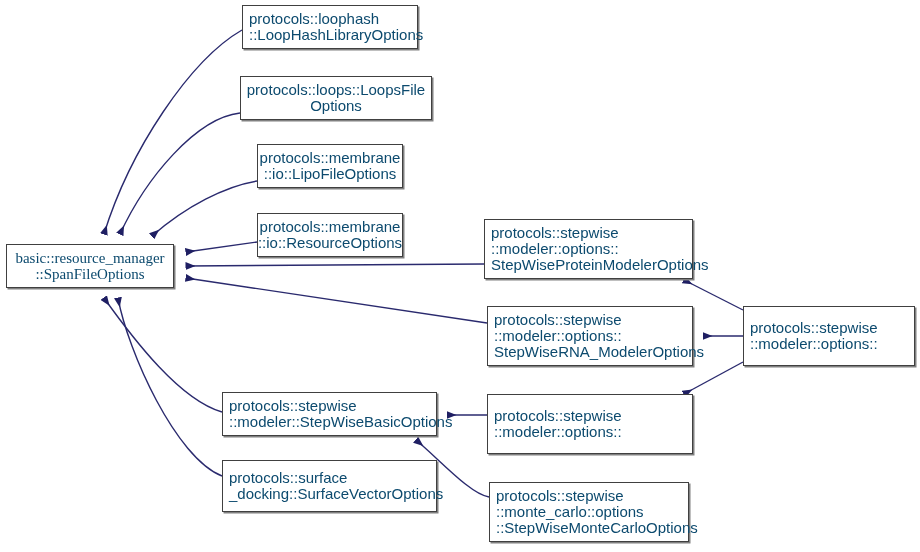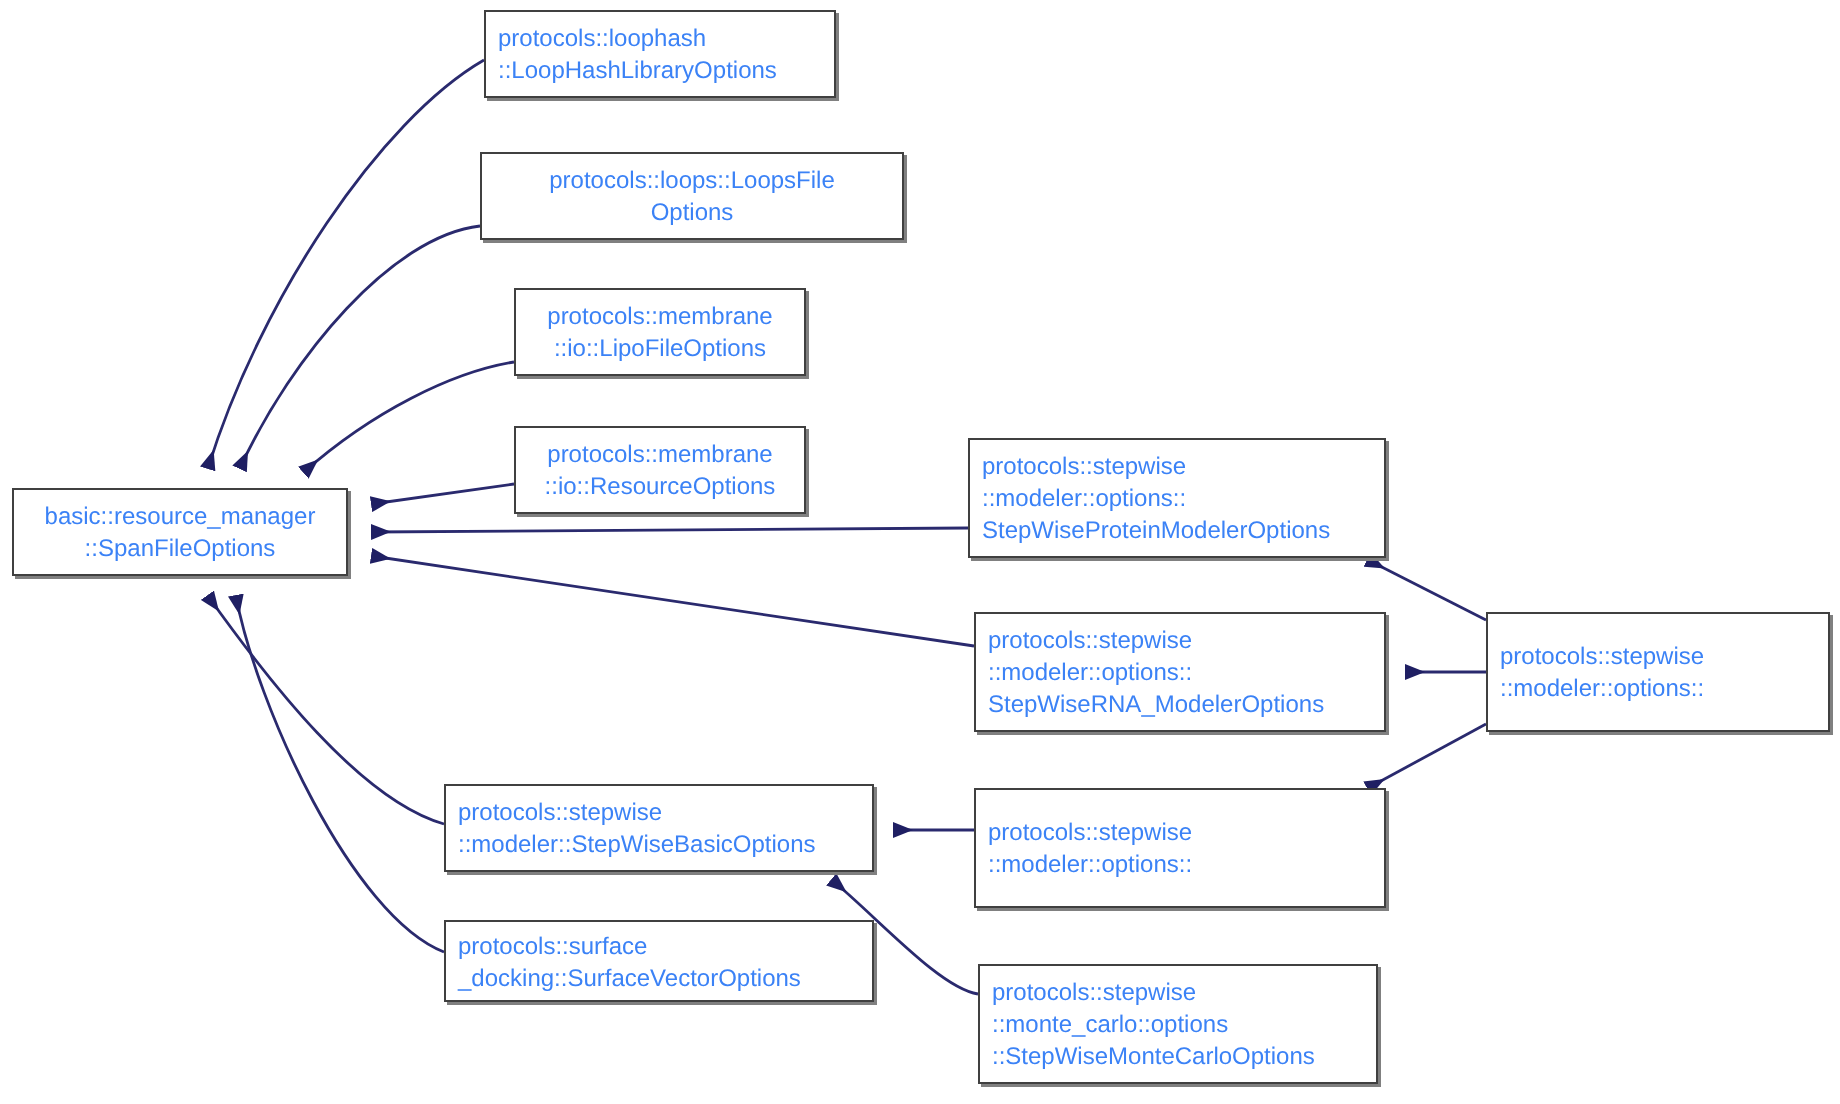"protocols::loophash" .node-box { color: #3b82f6 -> #0c4a6e; font-size: 12px -> 15px }
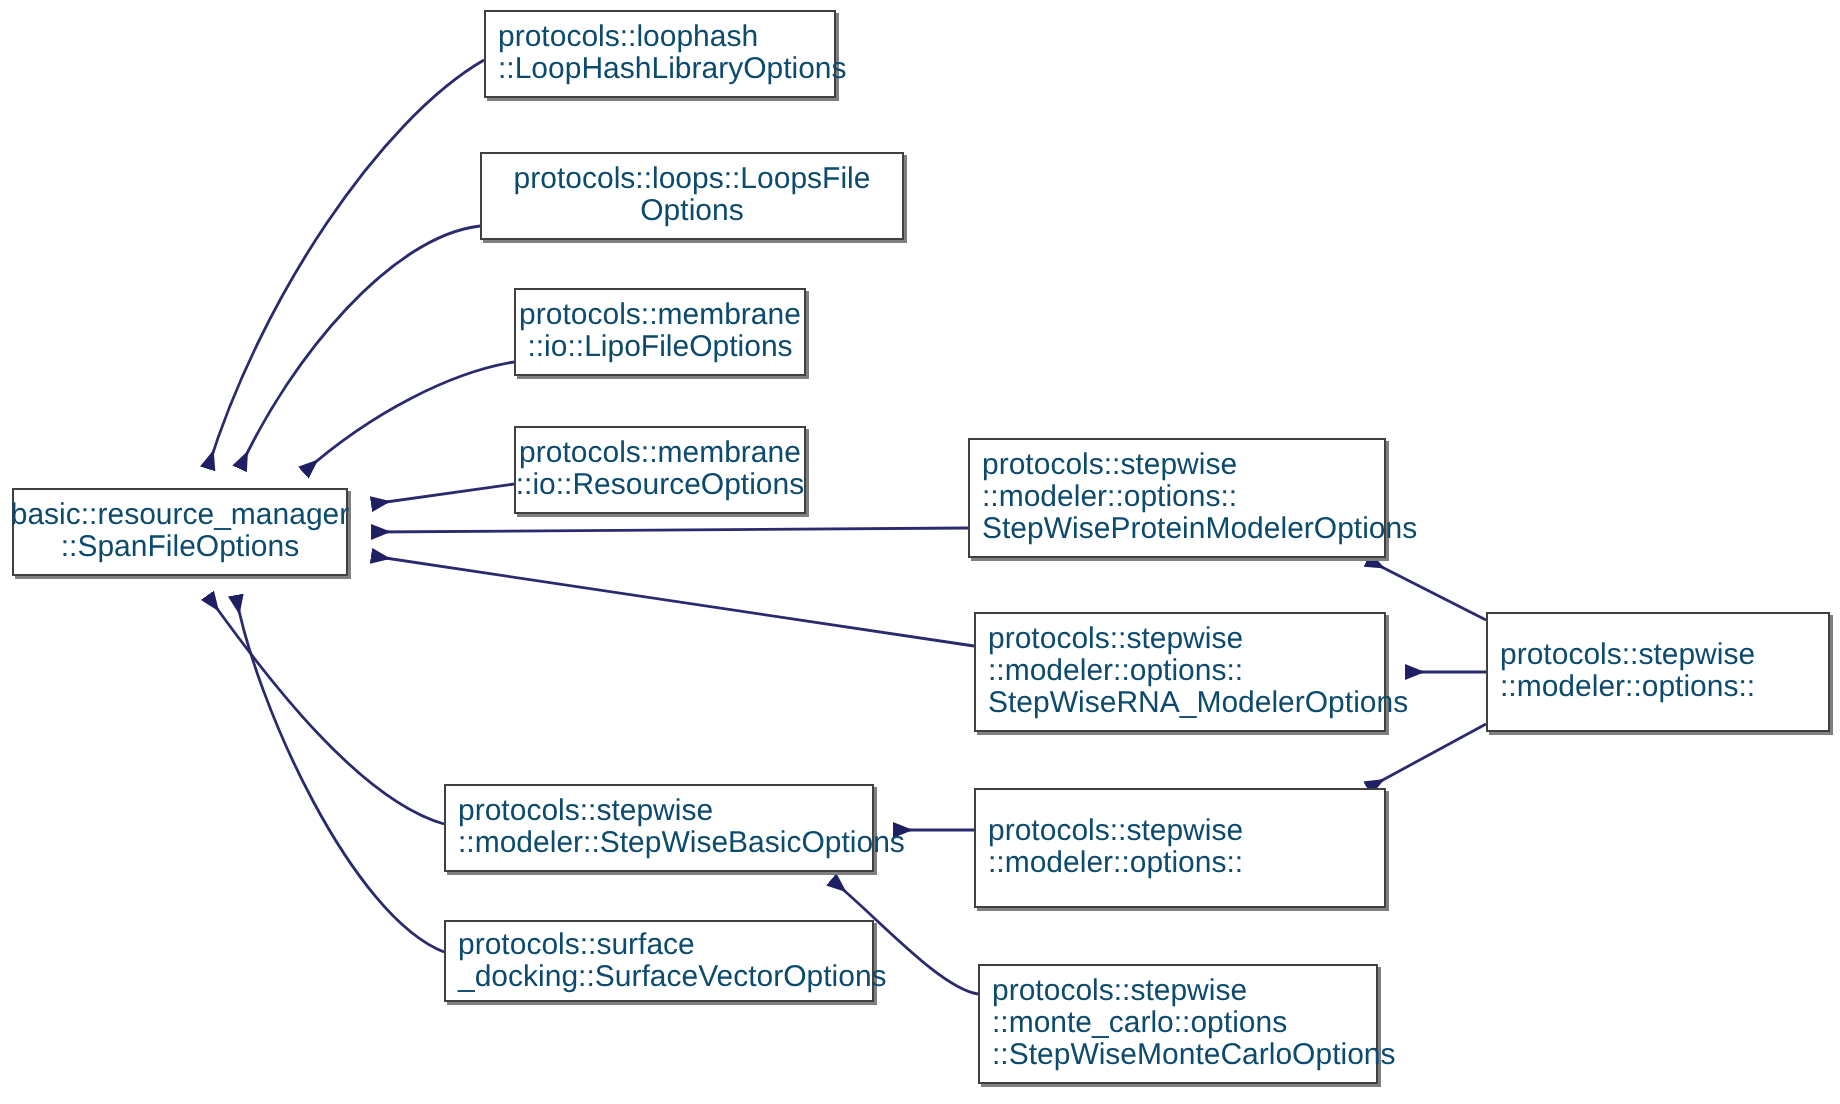"protocols::loops::LoopsFile" div.node-box { width: 212px -> 192px }
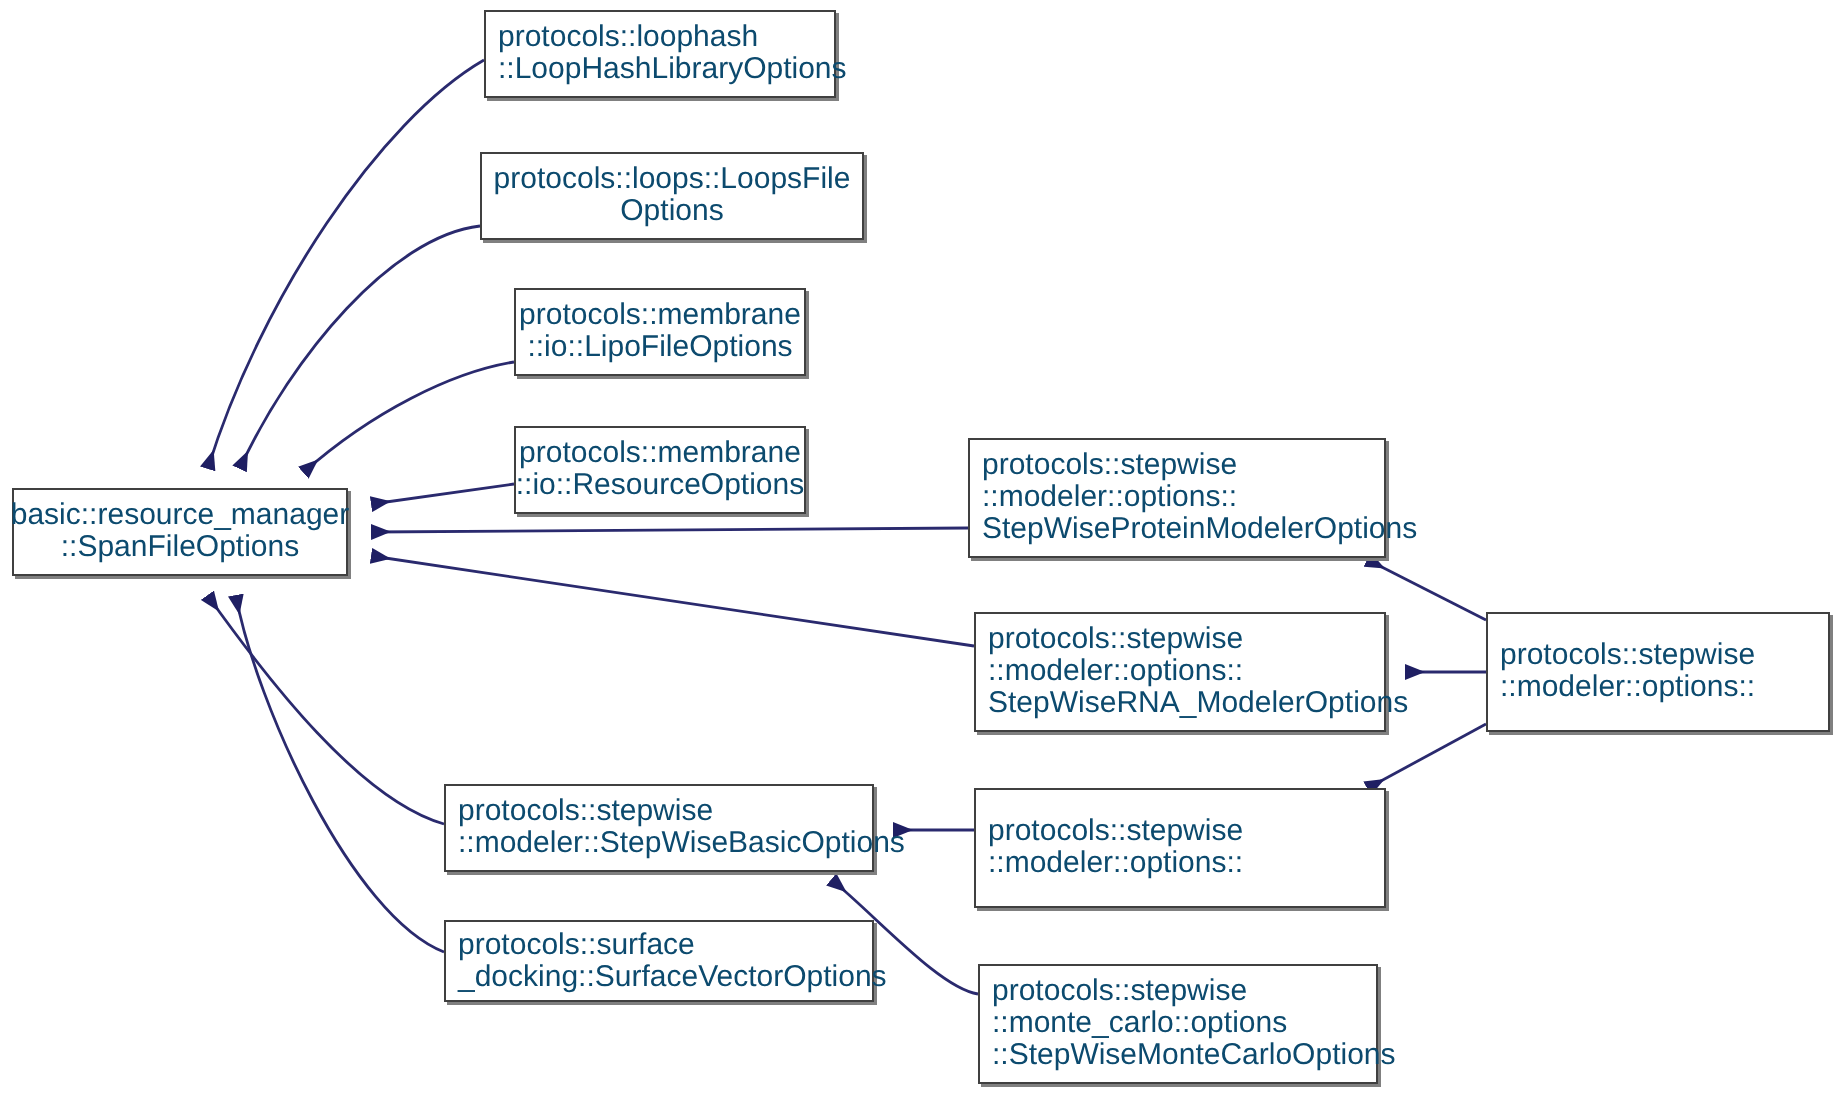"basic::resource_manager" div.node-box { font-family: none -> Liberation Serif, serif }
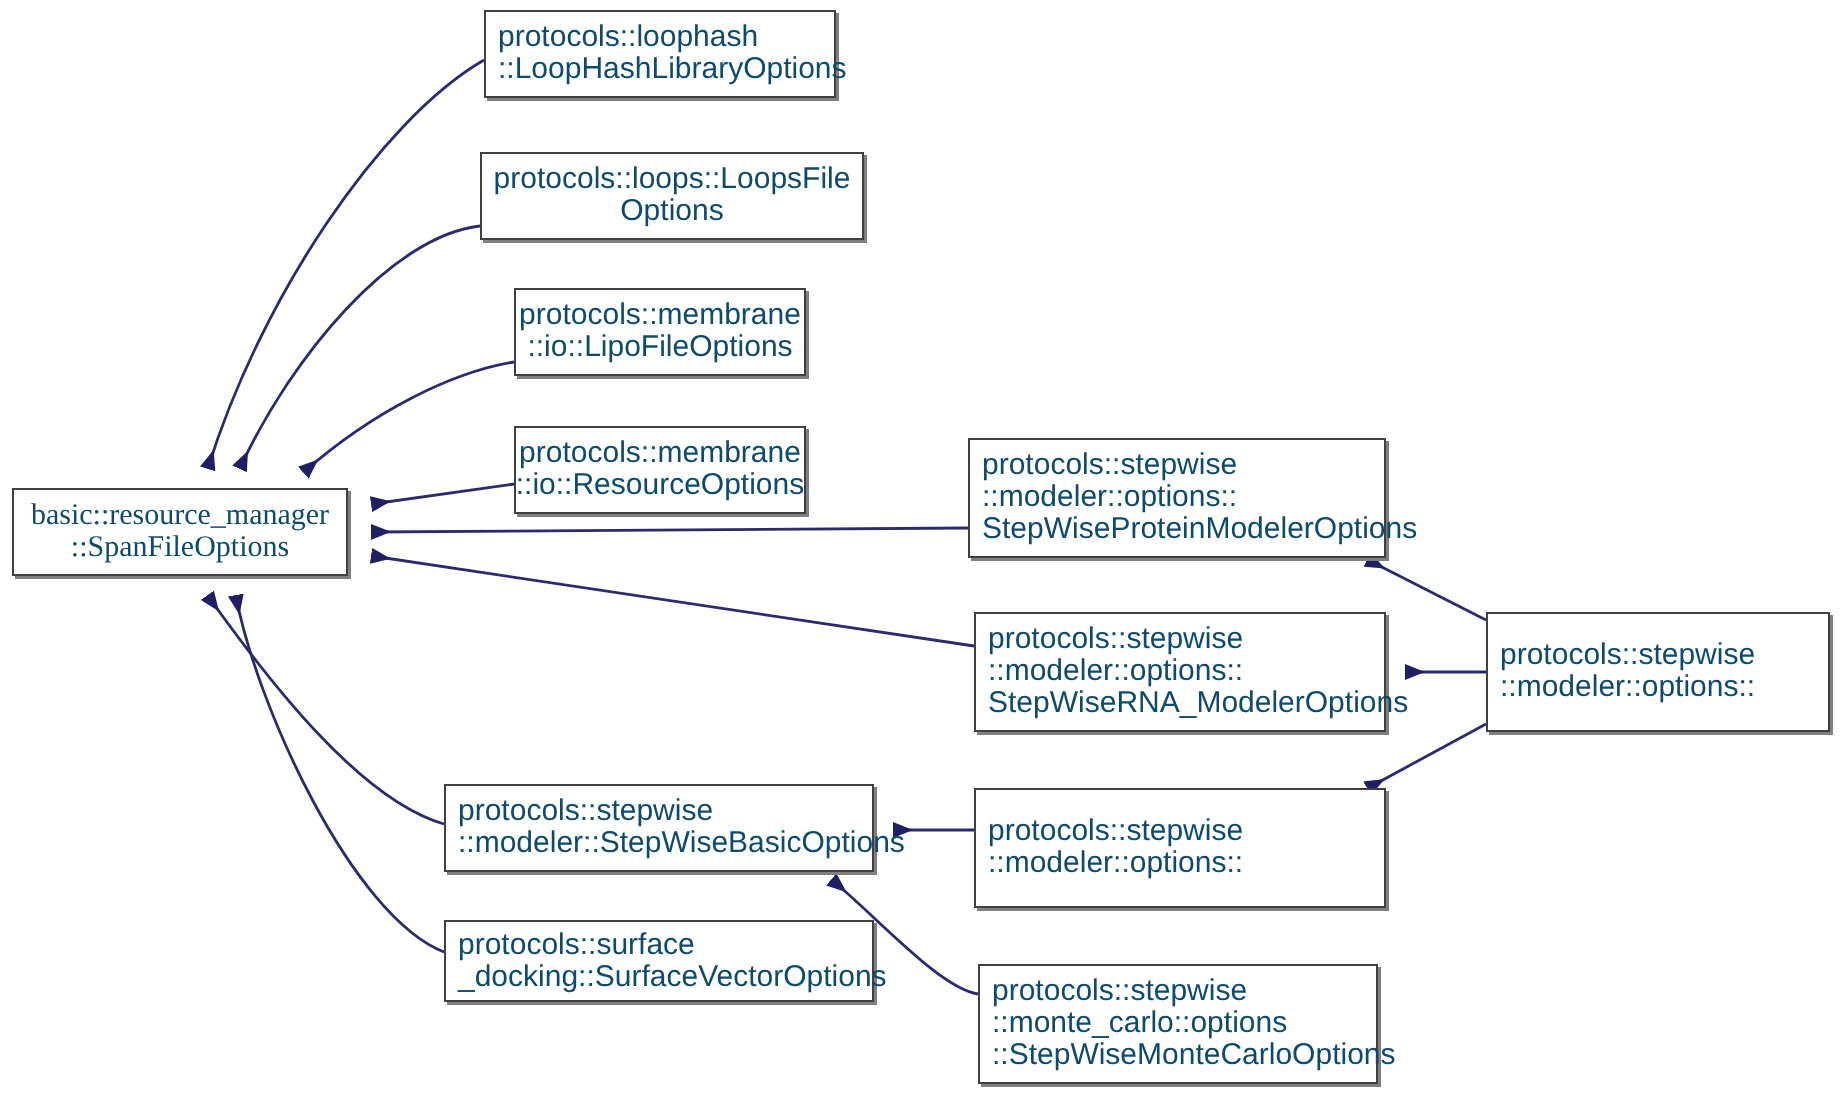"protocols::surface" div.node-box { height: 41px -> 52px }
